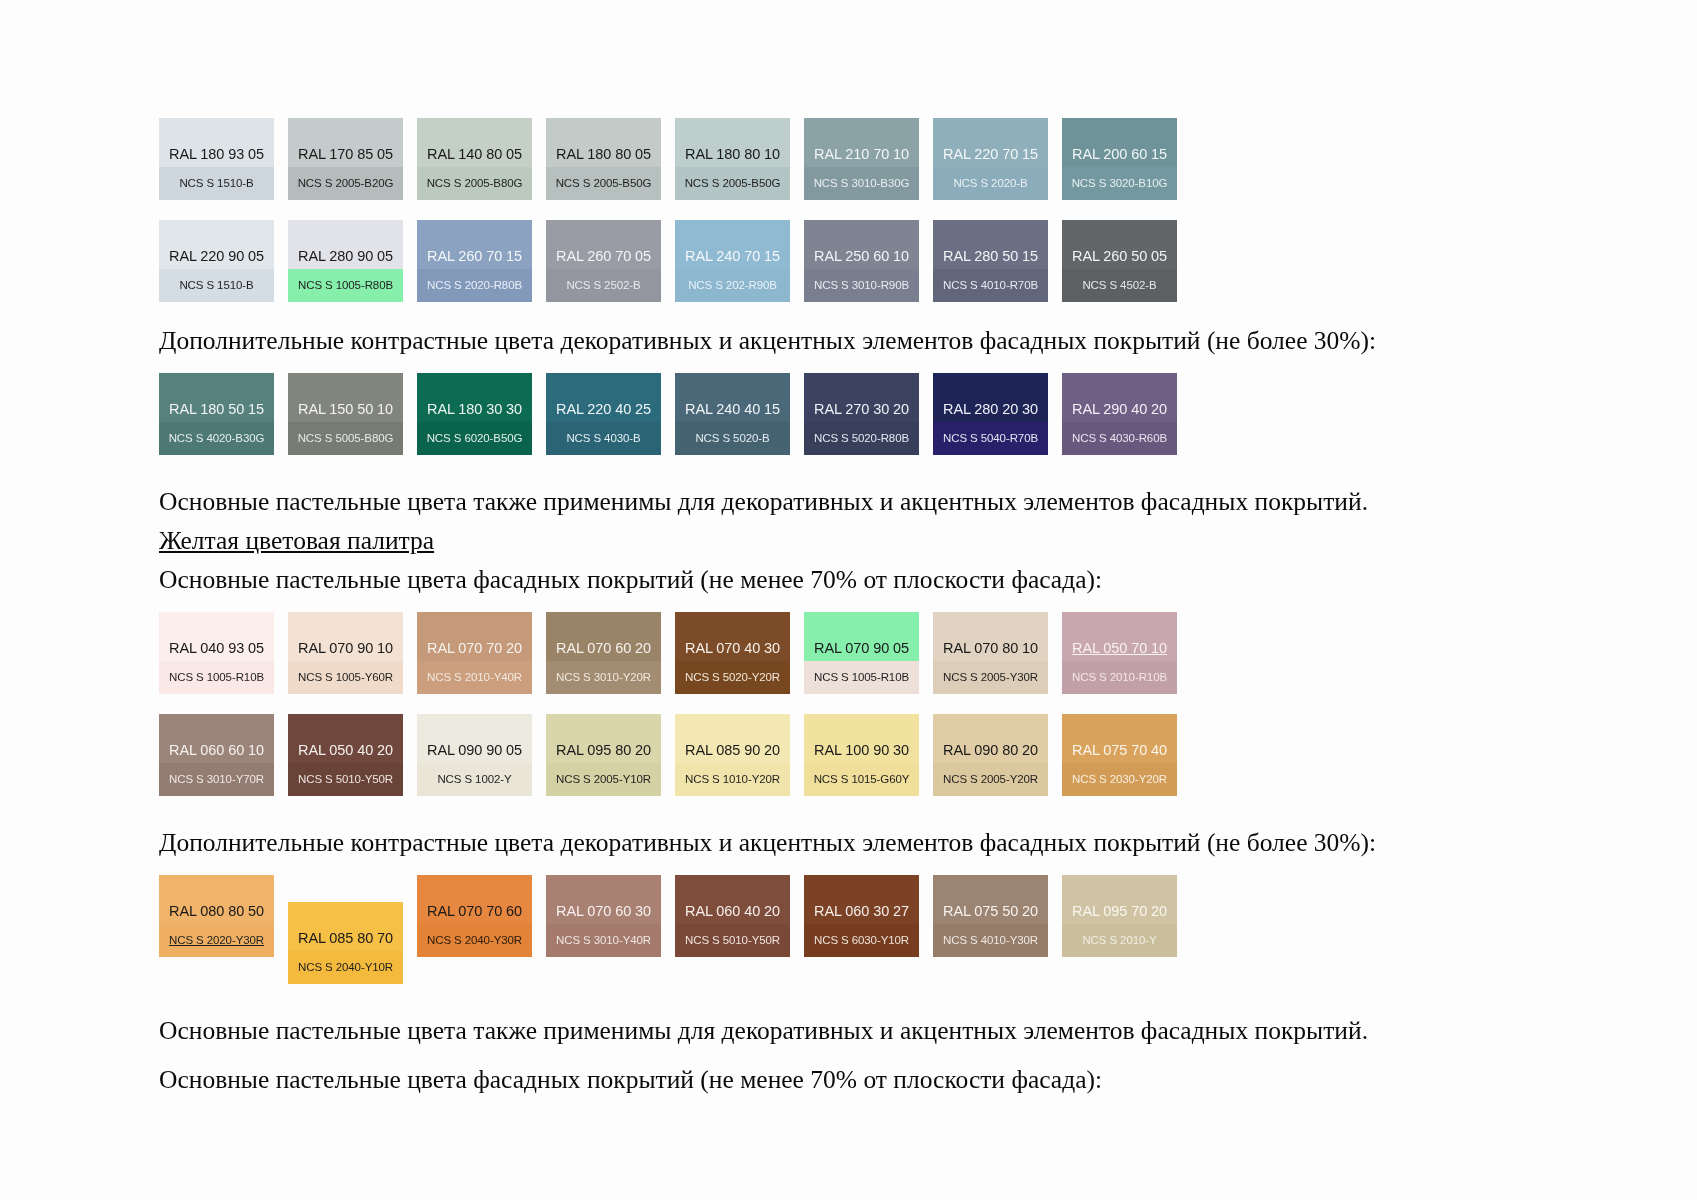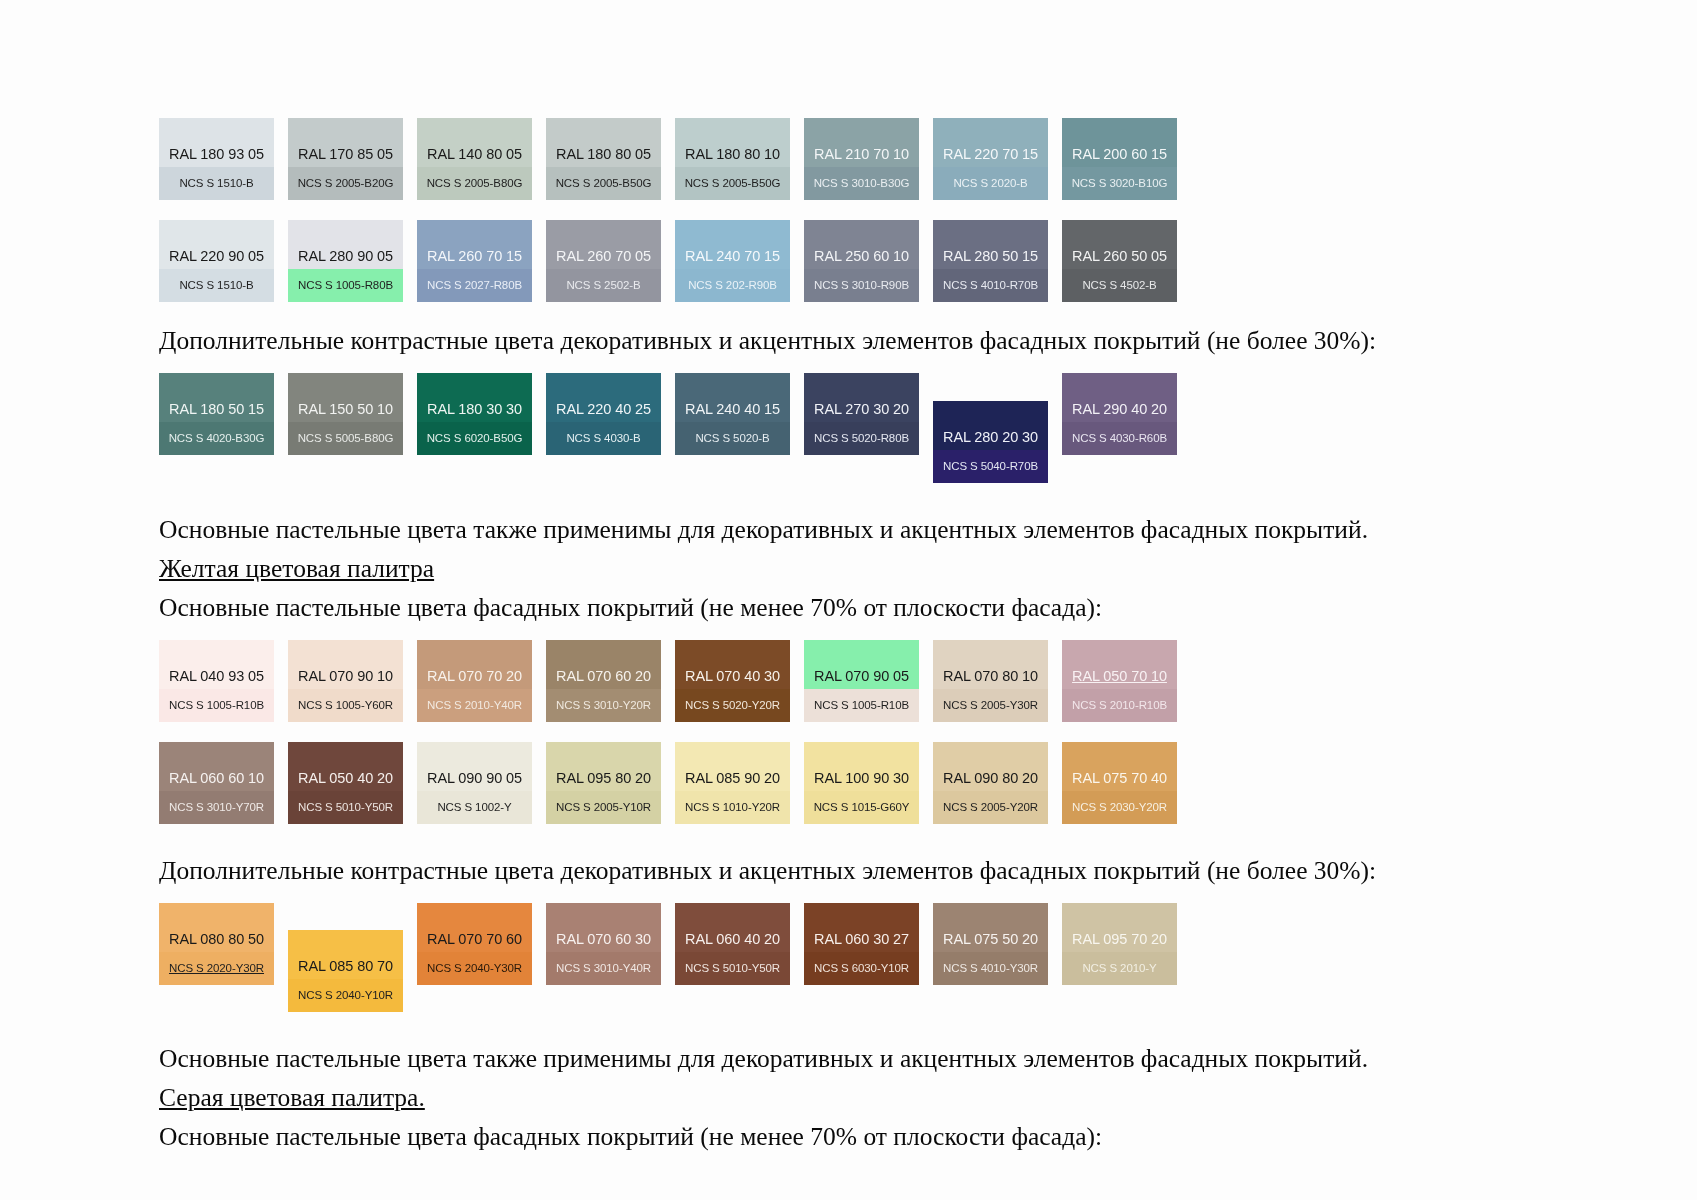"NCS S 2027-R80B" div.ncs { text: 2027-R80B -> 2020-R80B }
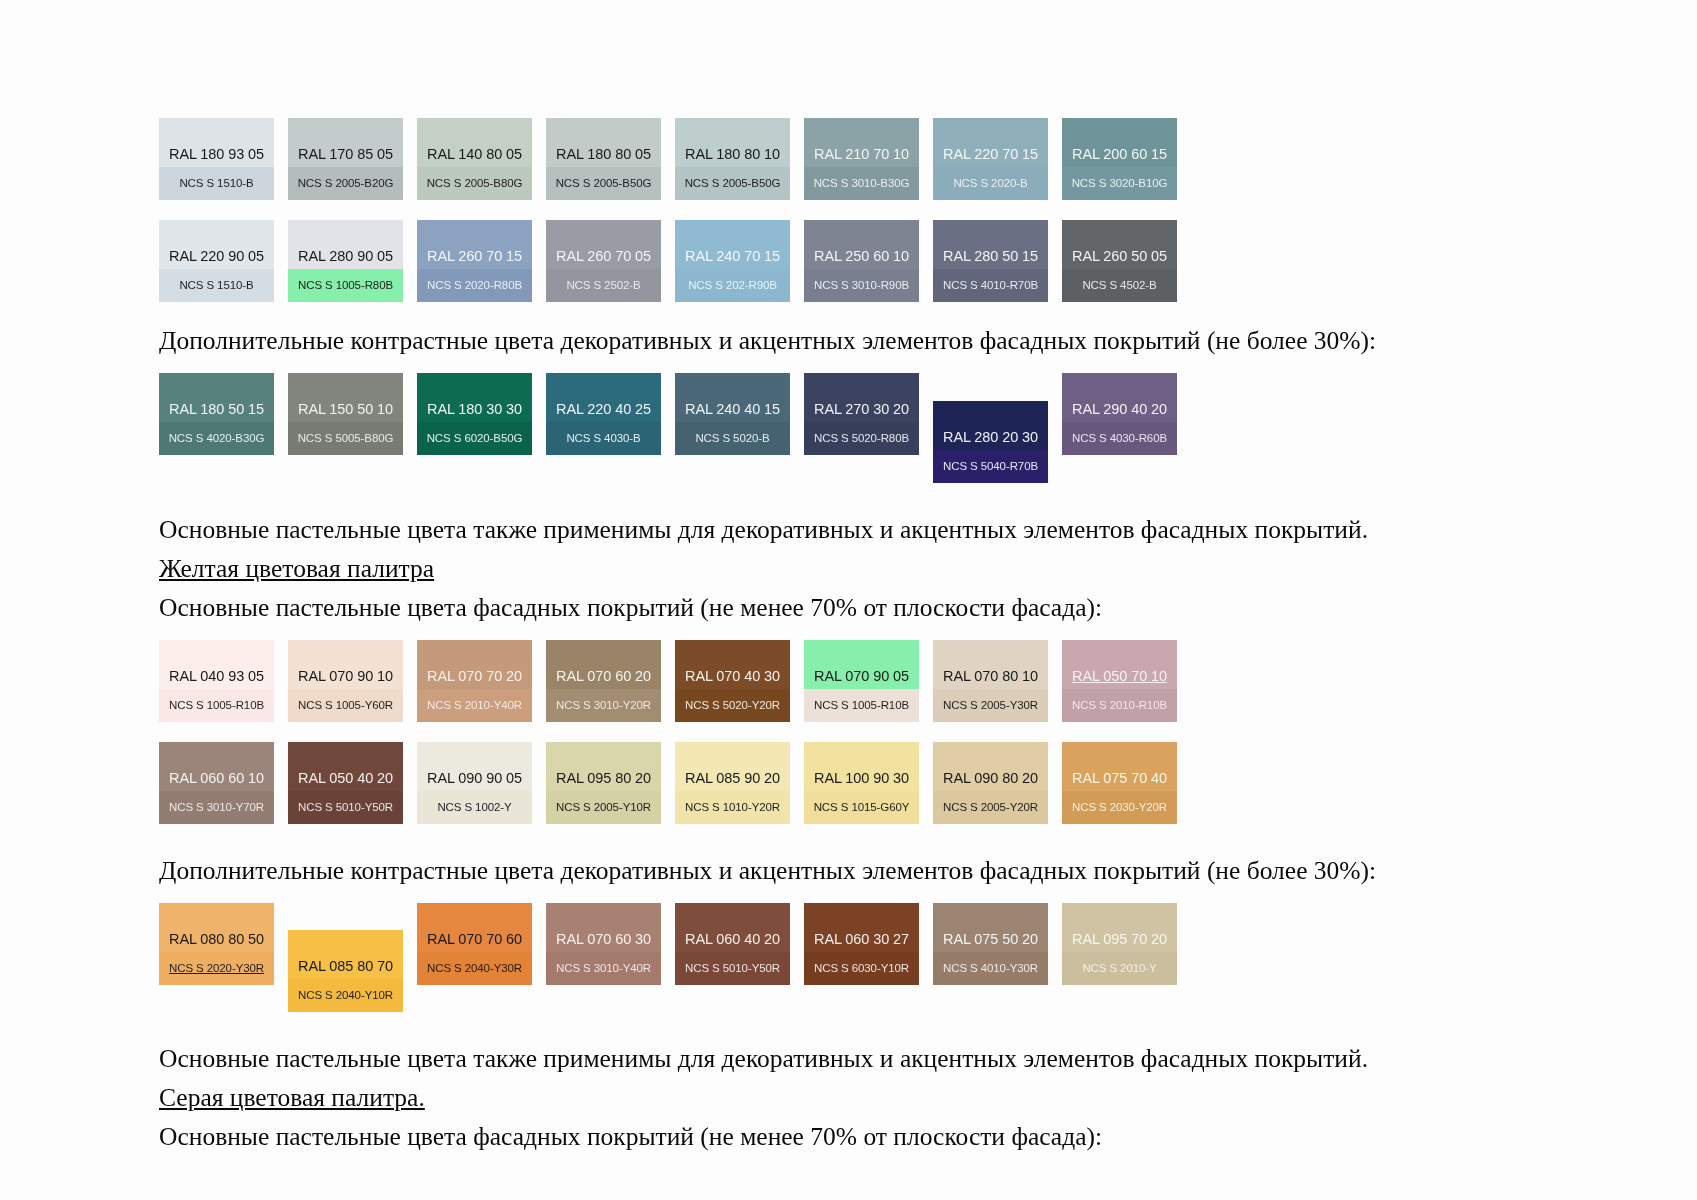"RAL 280 20 30" div.swatch { margin-top: 28px -> none }
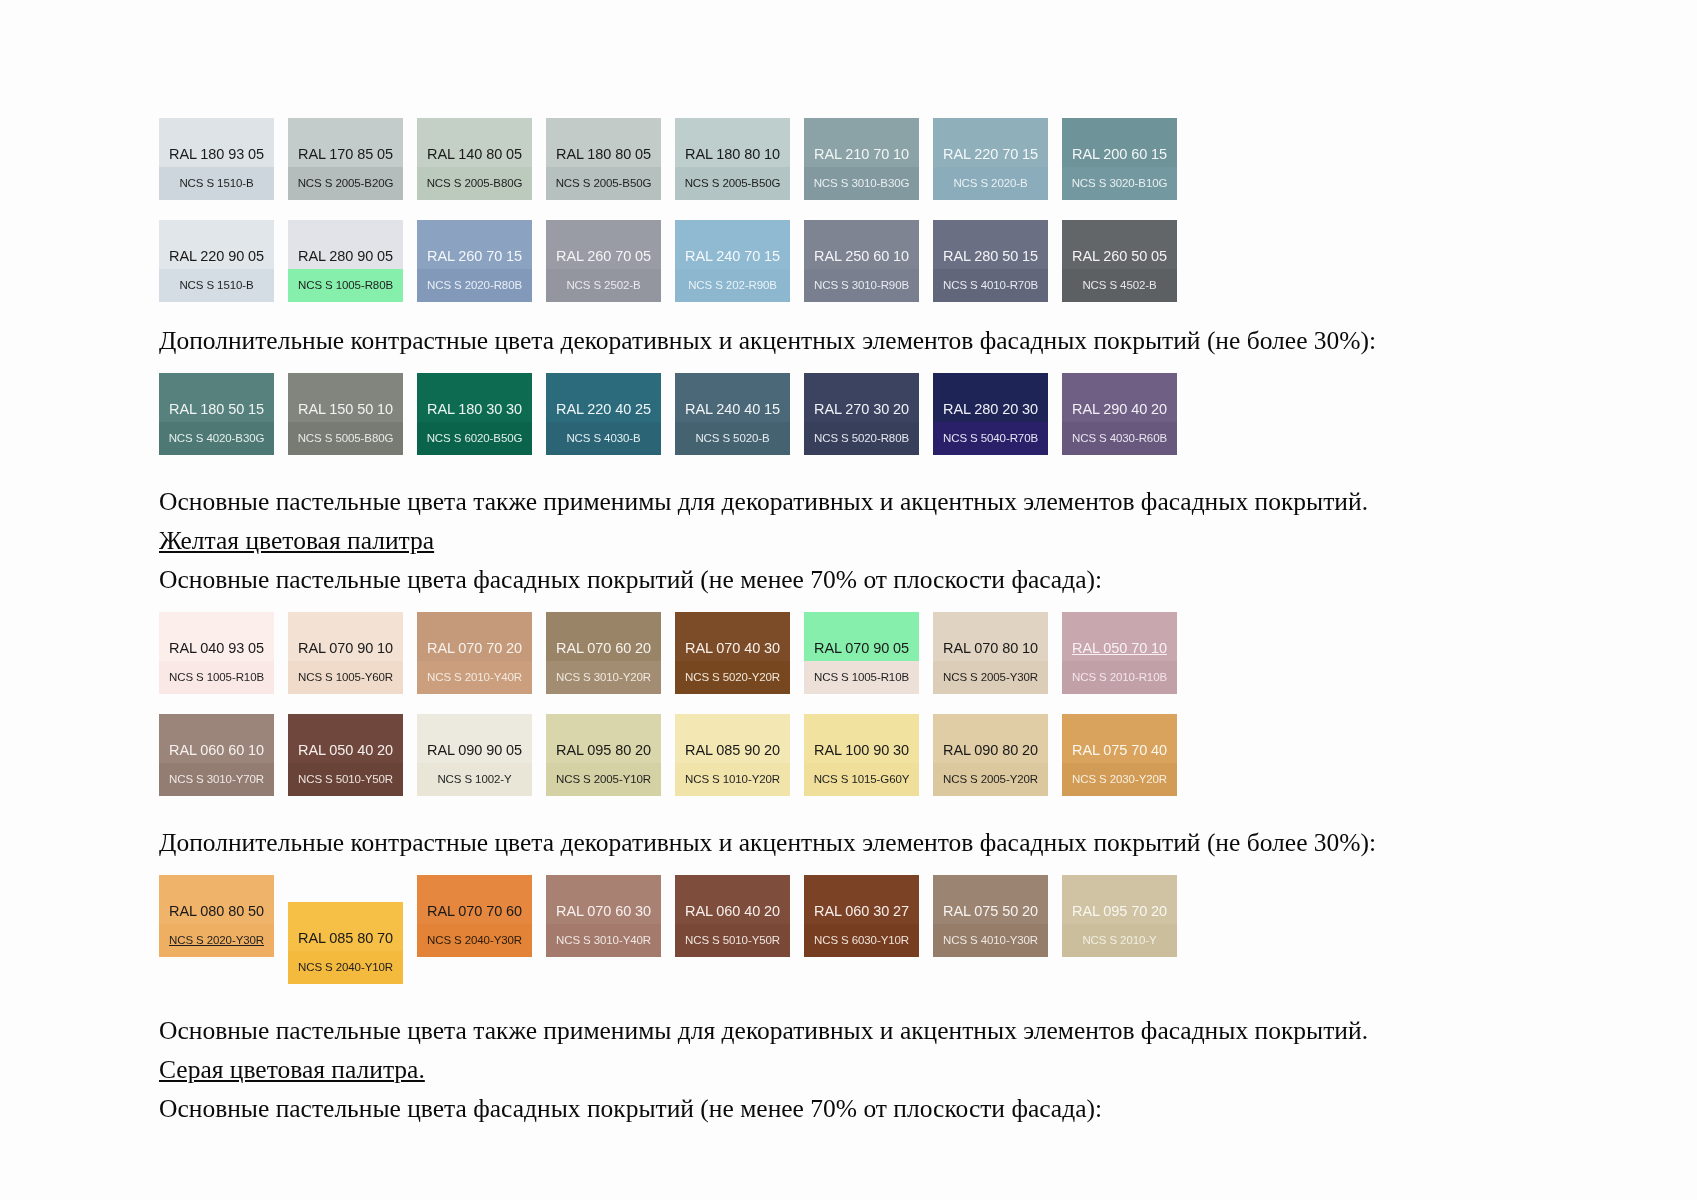"Серая цветовая палитра." p.heading-ul { html: <p><span>Серая цветовая палитра.</span></p> -> none }
